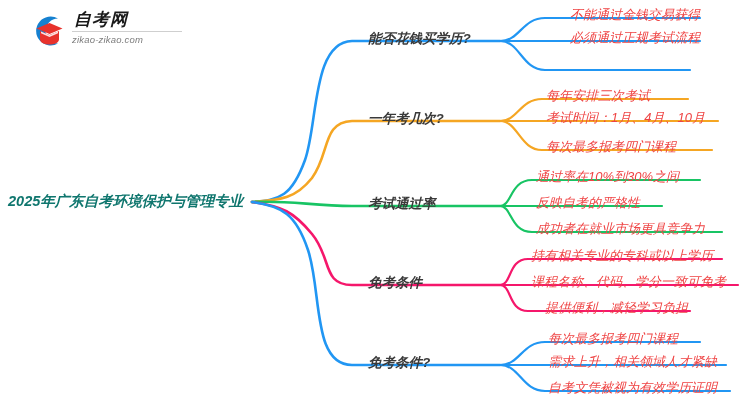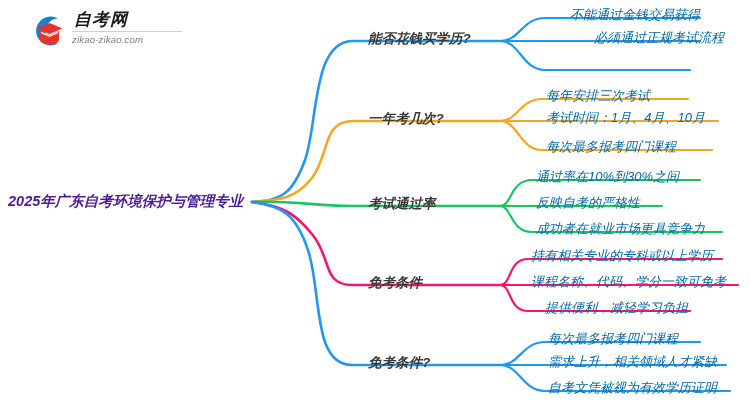"不能通过金钱交易获得" .leaf-node { color: #0369a1 -> #ef4444 }
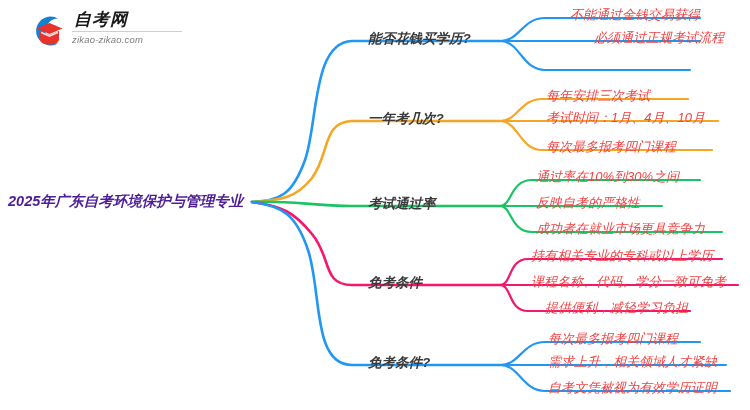"必须通过正规考试流程" div.node { left: 594px -> 570px }
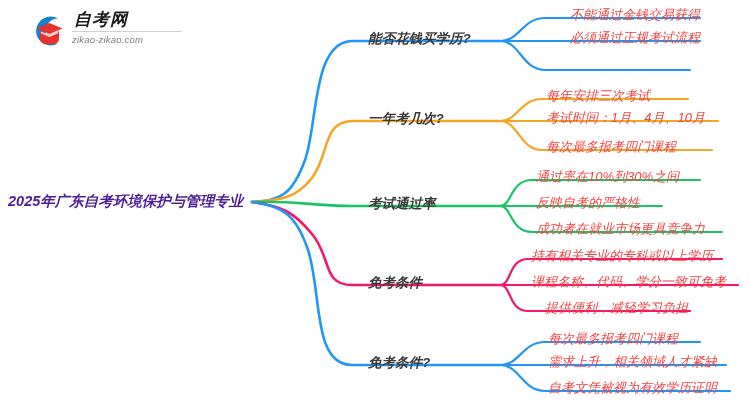"2025年广东自考环境保护与管理专业" #root-node { color: #4c1d95 -> #0f766e }
